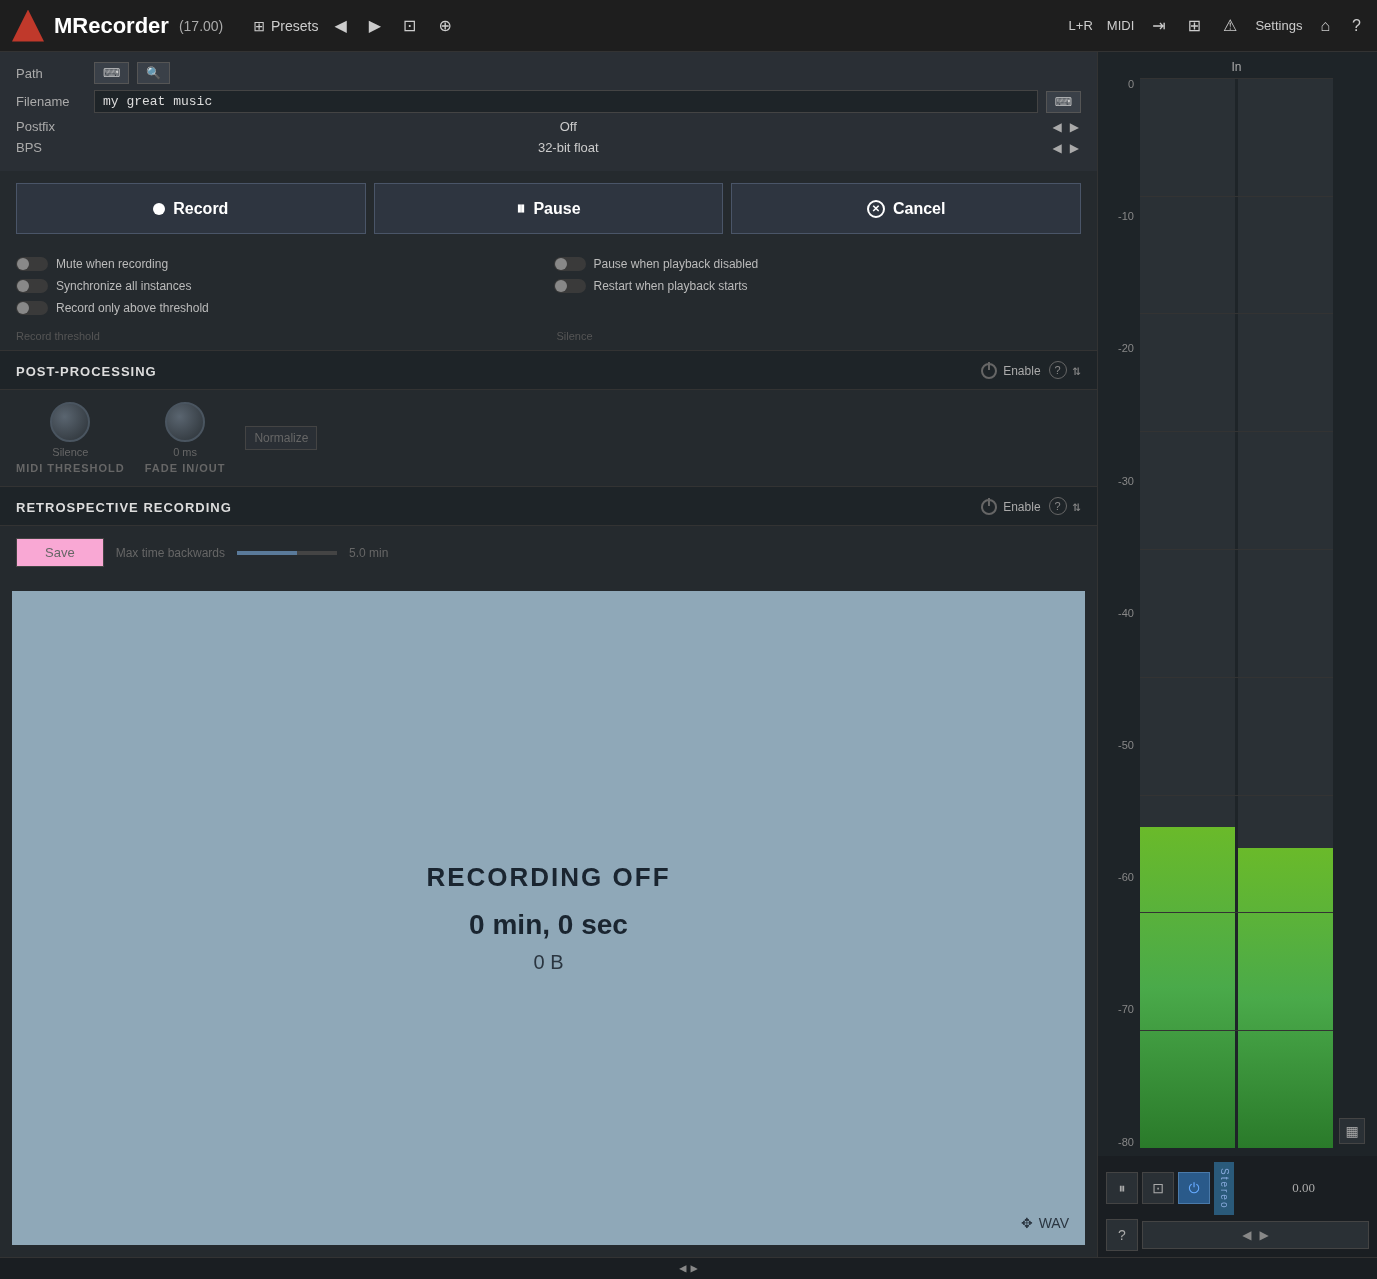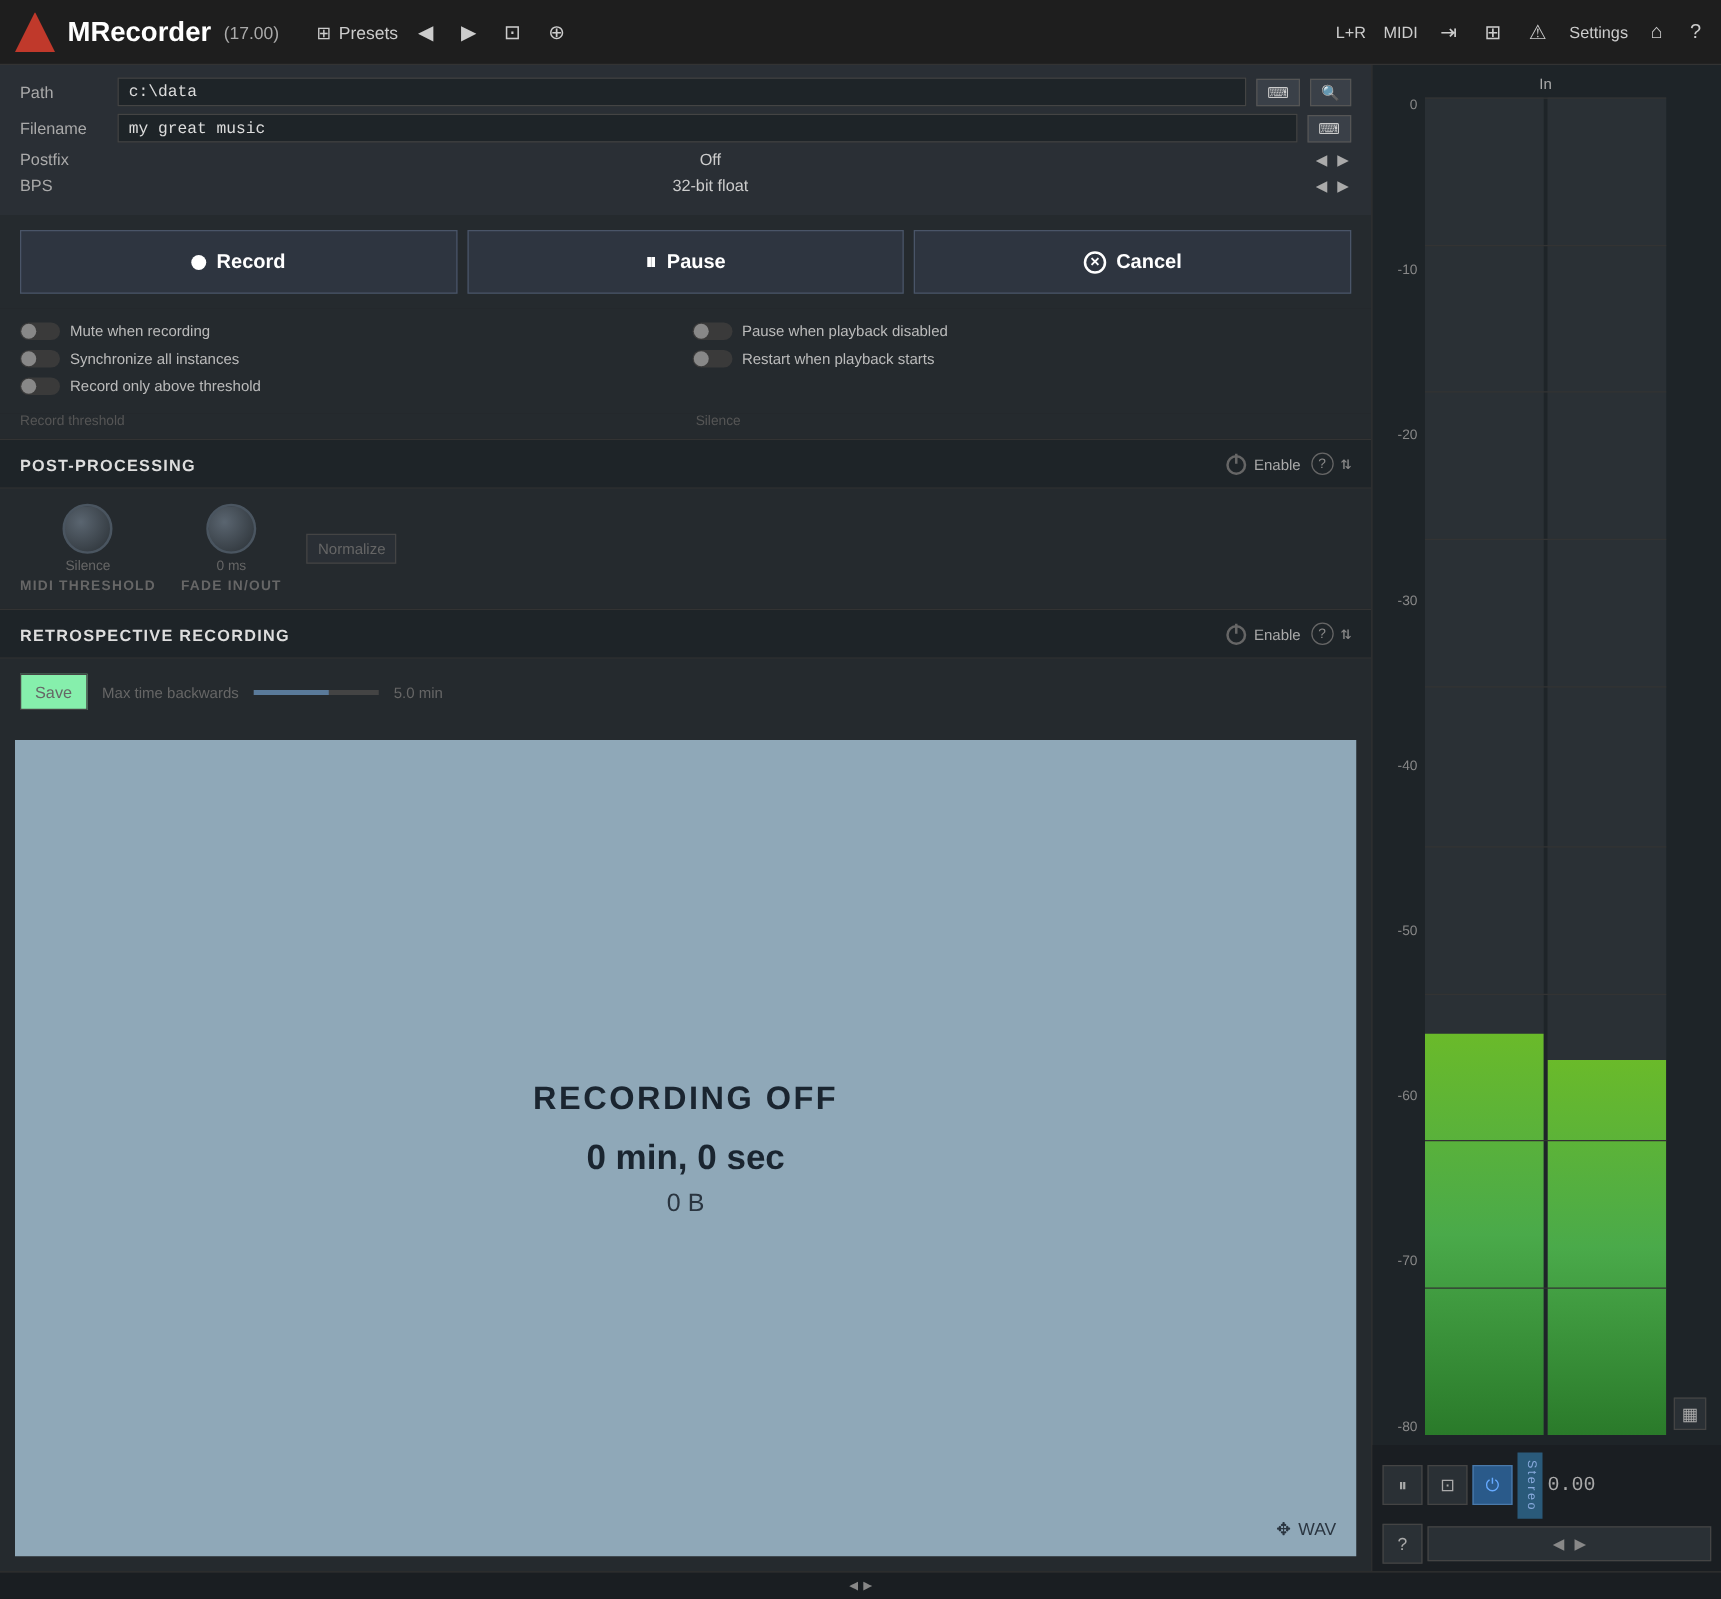"c:\data" input.file-input-area { html: <input> -> none }
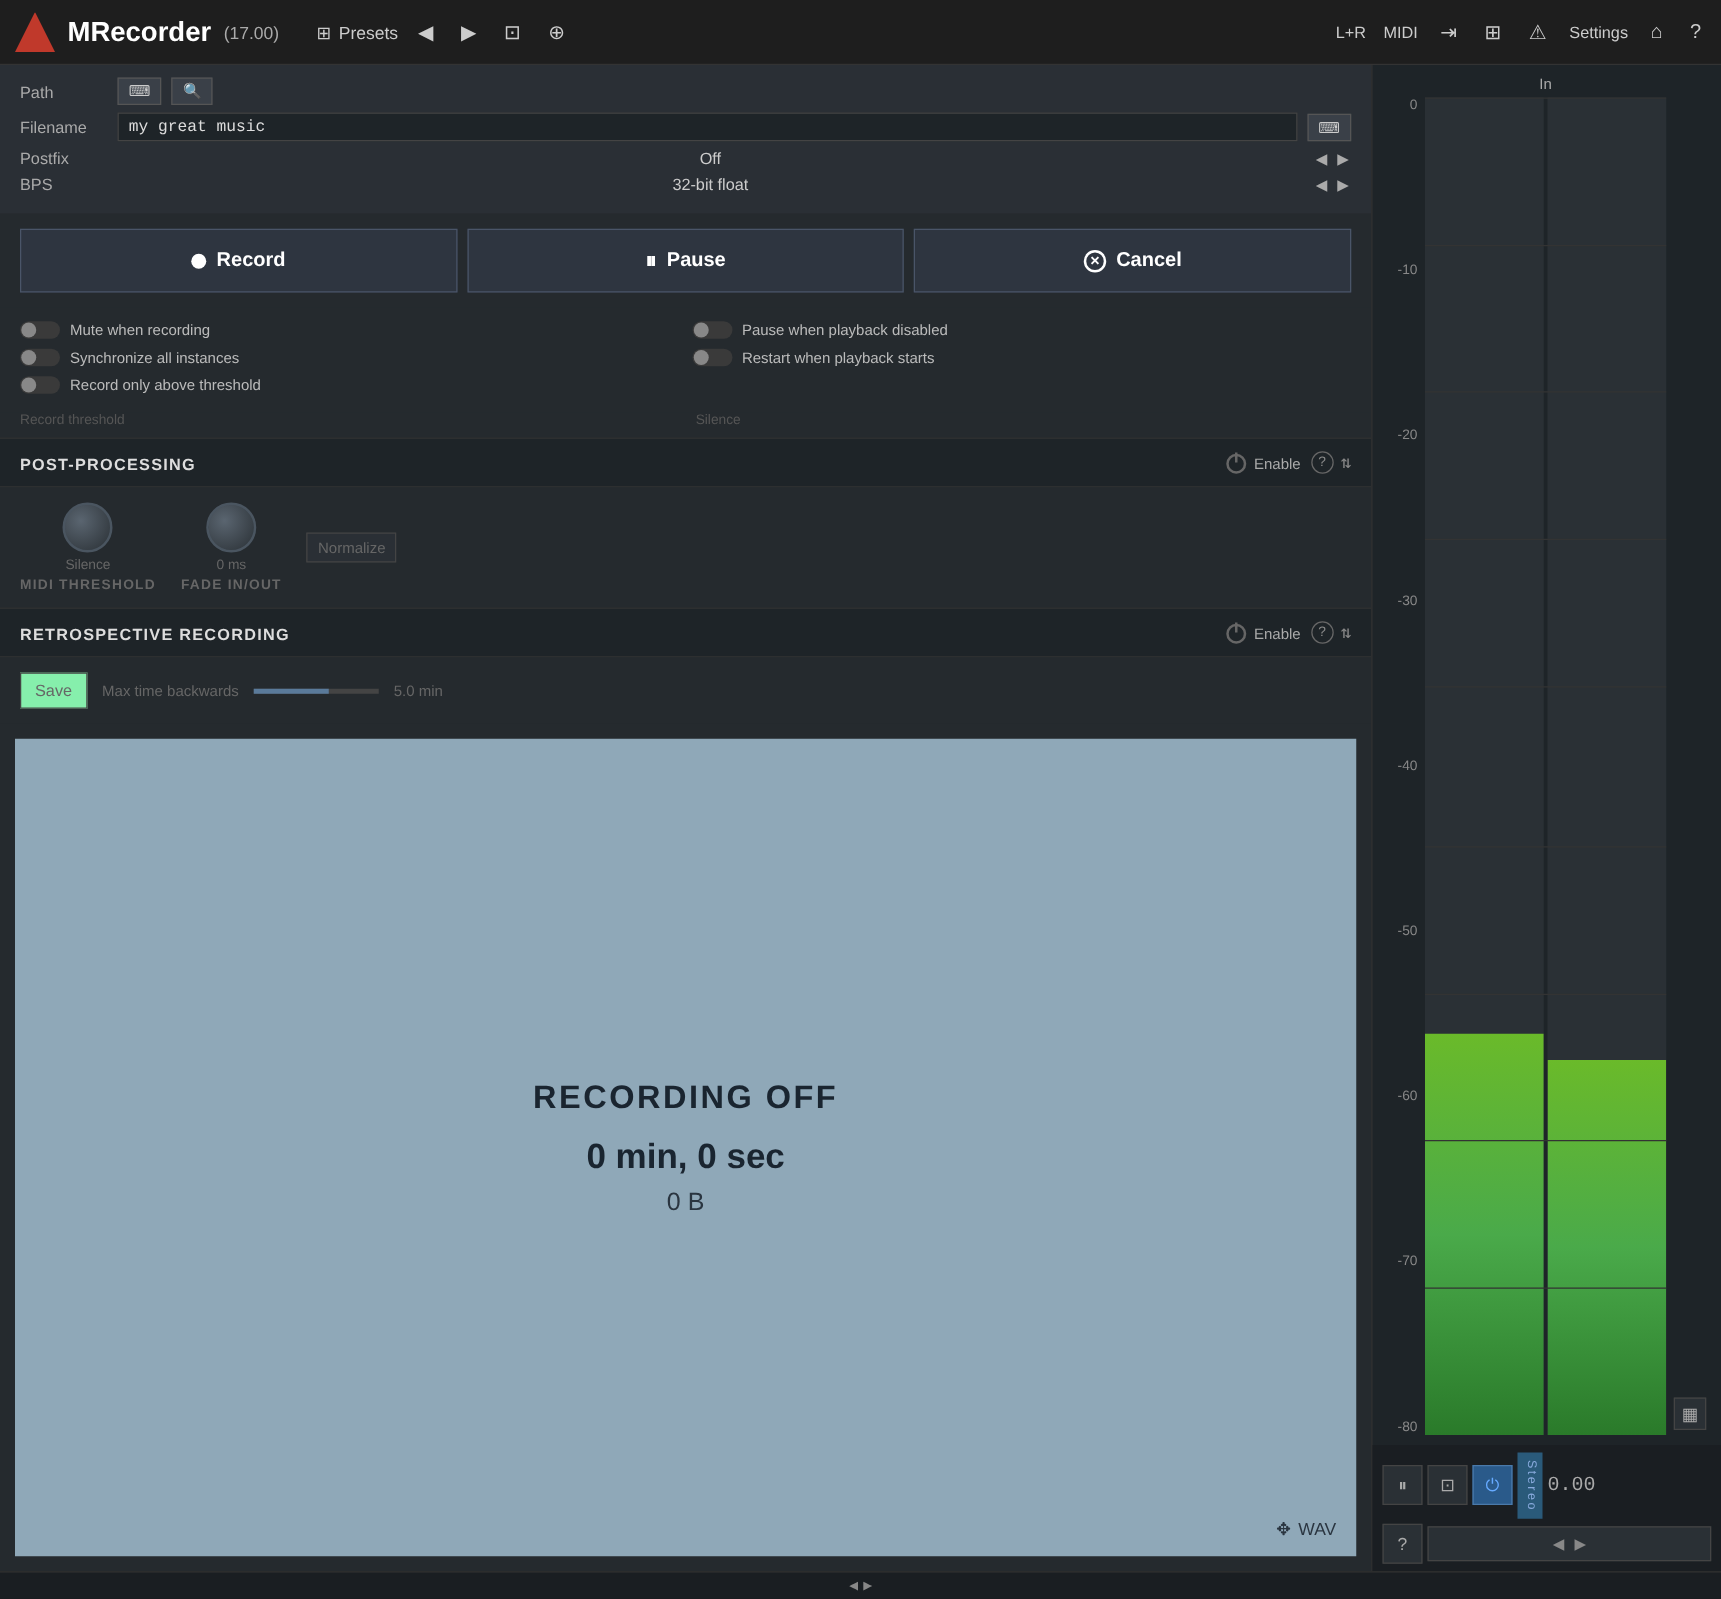"Save" .retro-btn { background: #86efac -> #f9a8d4; padding: 6px 11px -> 6px 28px }
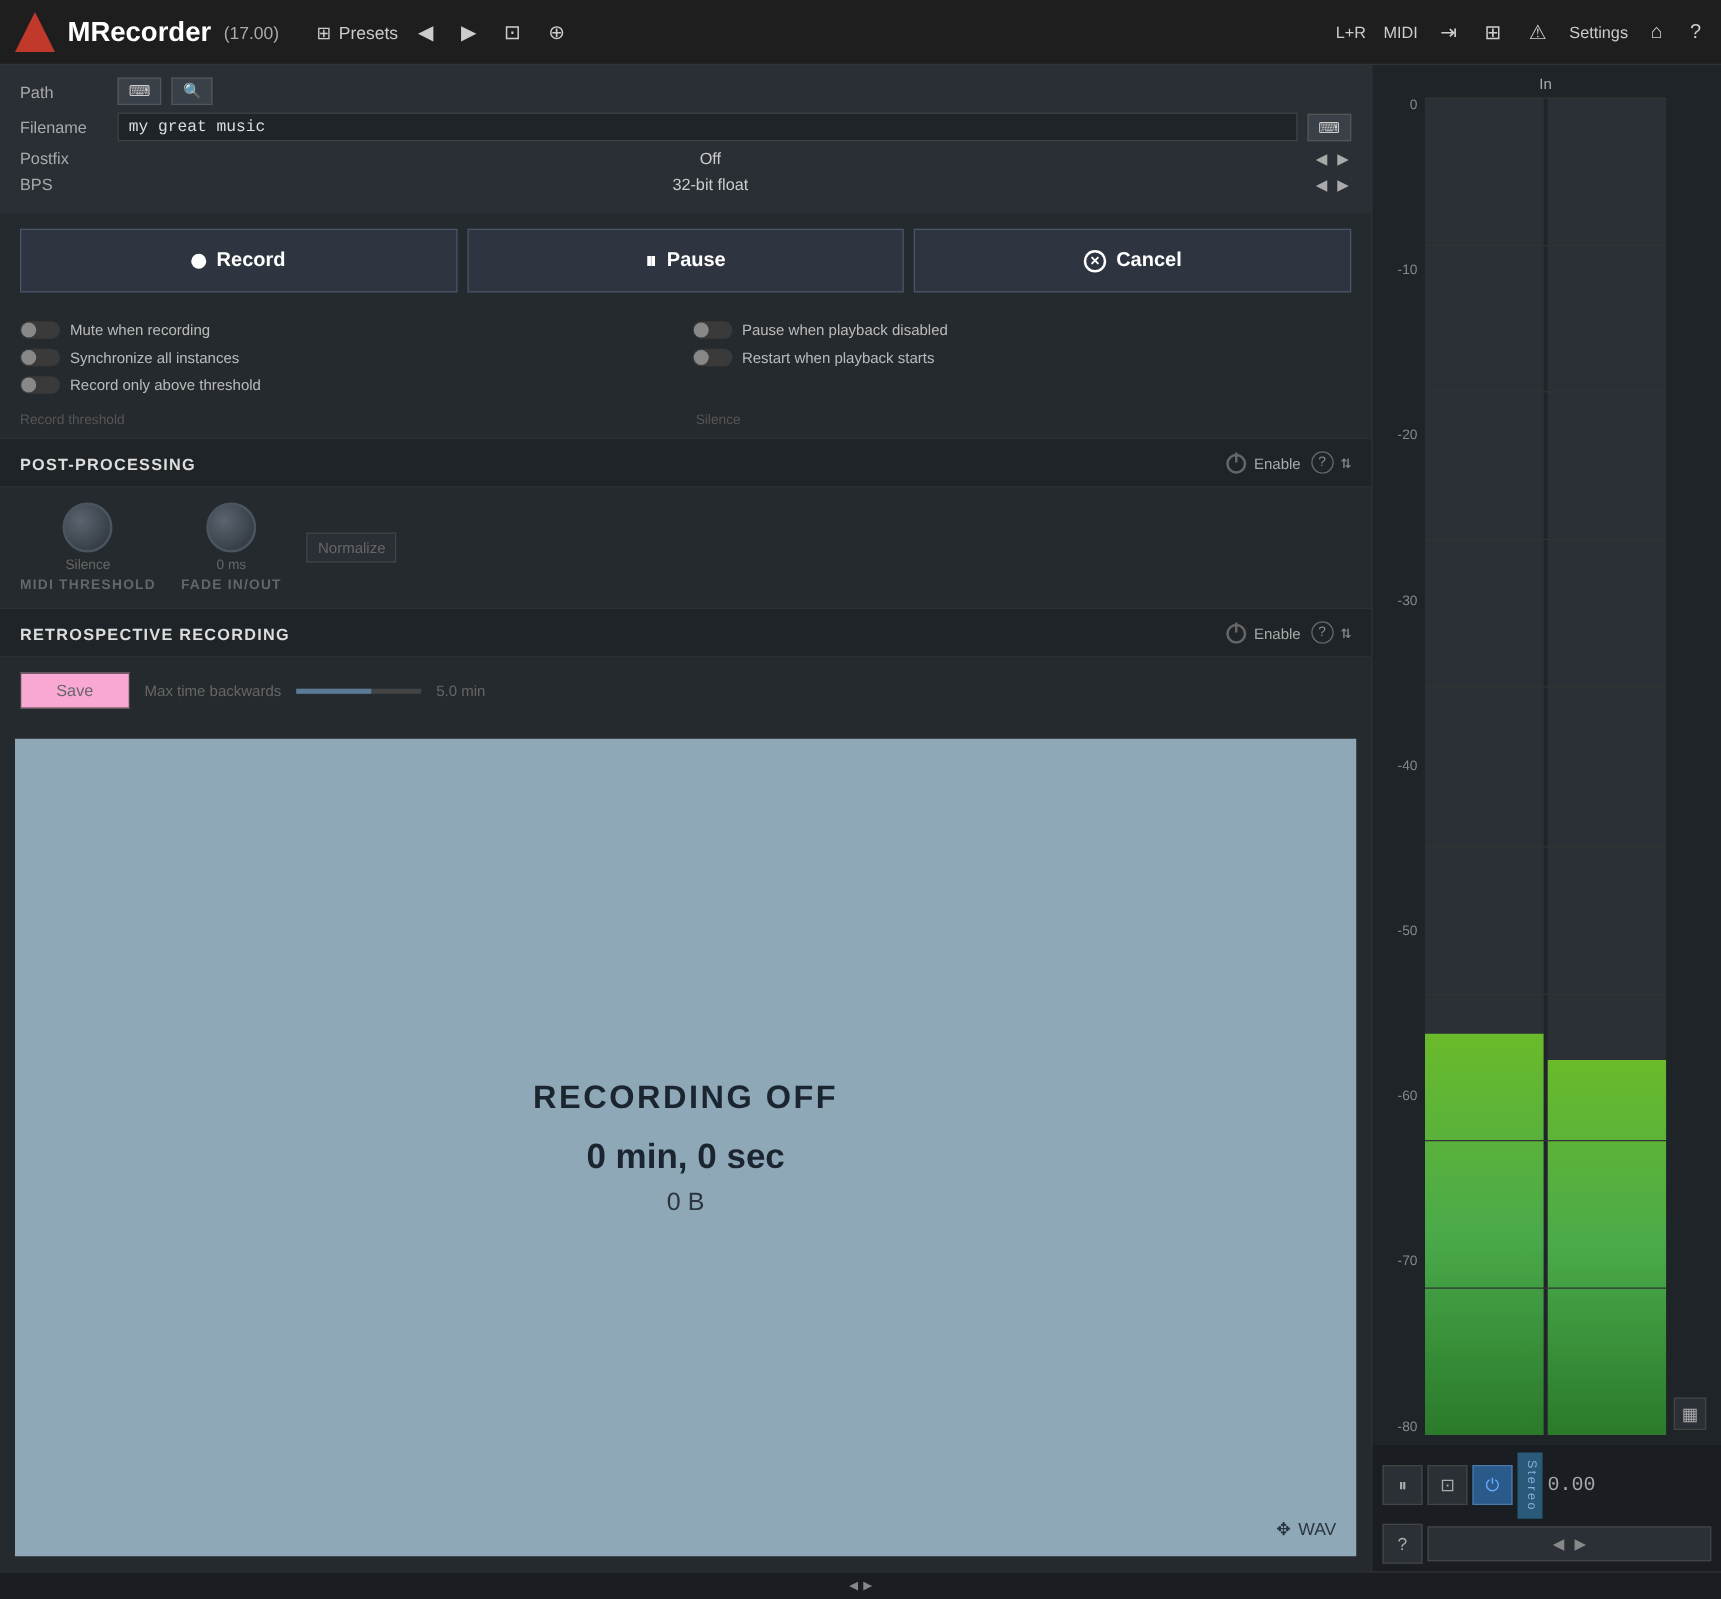"0.00" .meter-value { font-family: Liberation Mono, monospace -> Liberation Serif, serif; font-size: 16px -> 13px; text-align: left -> center }
